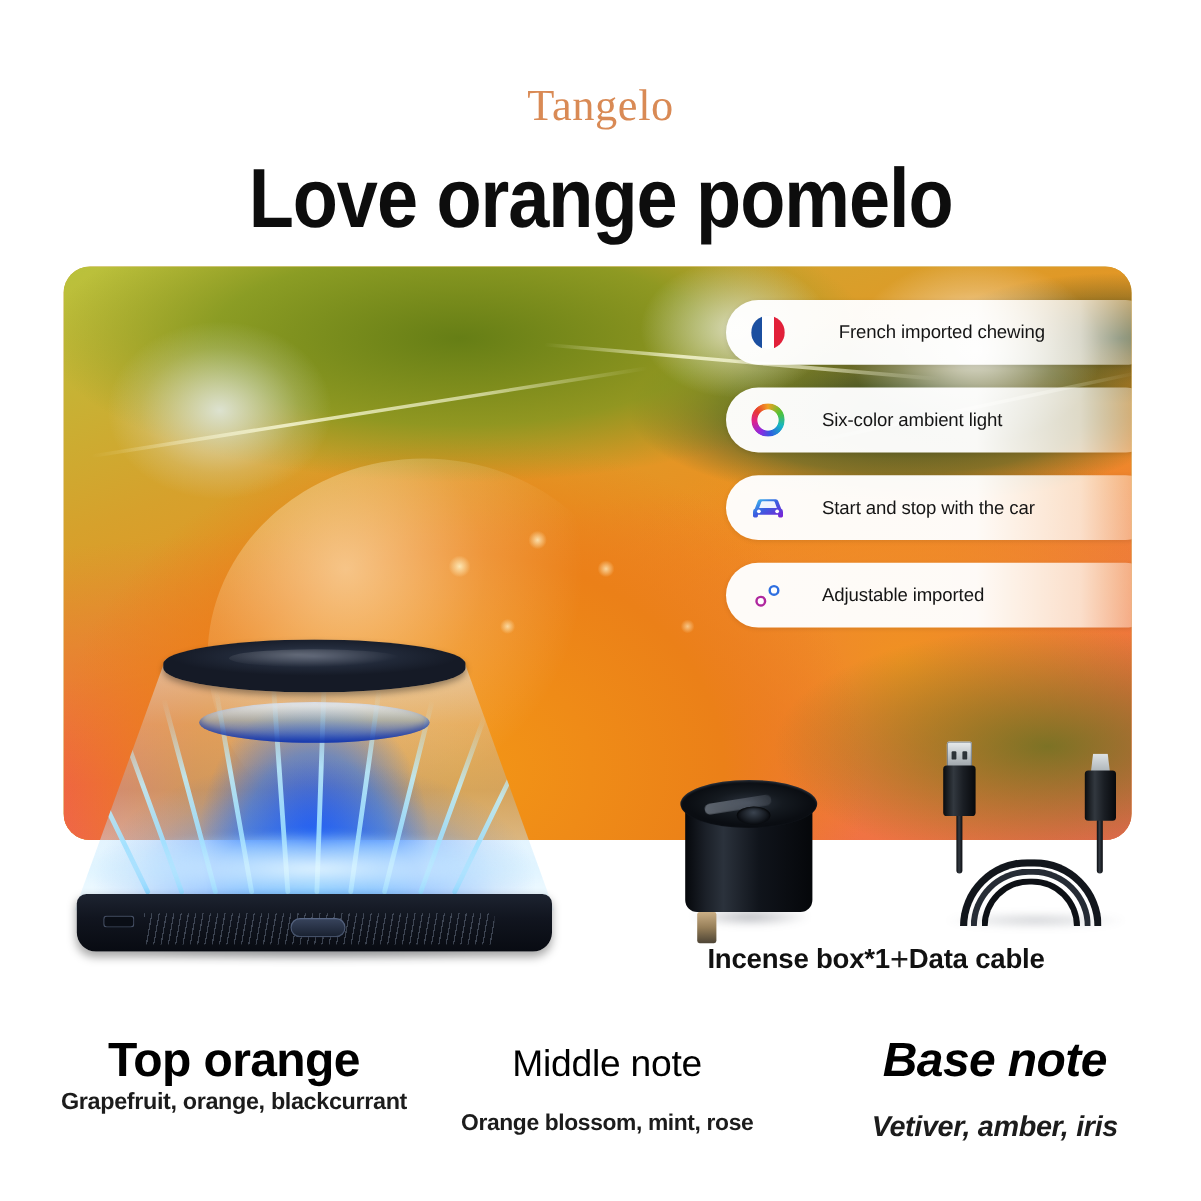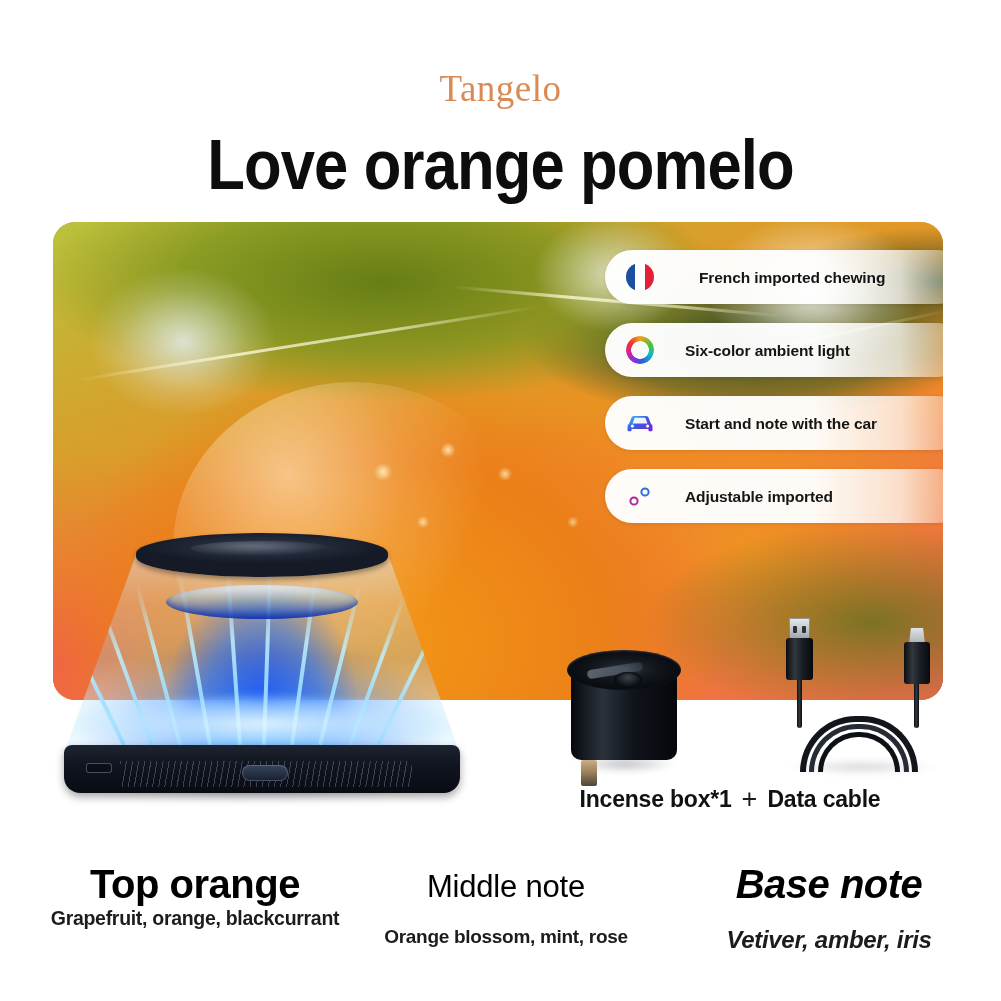"French imported chewing" .feature-text { font-weight: 700 -> 400 }
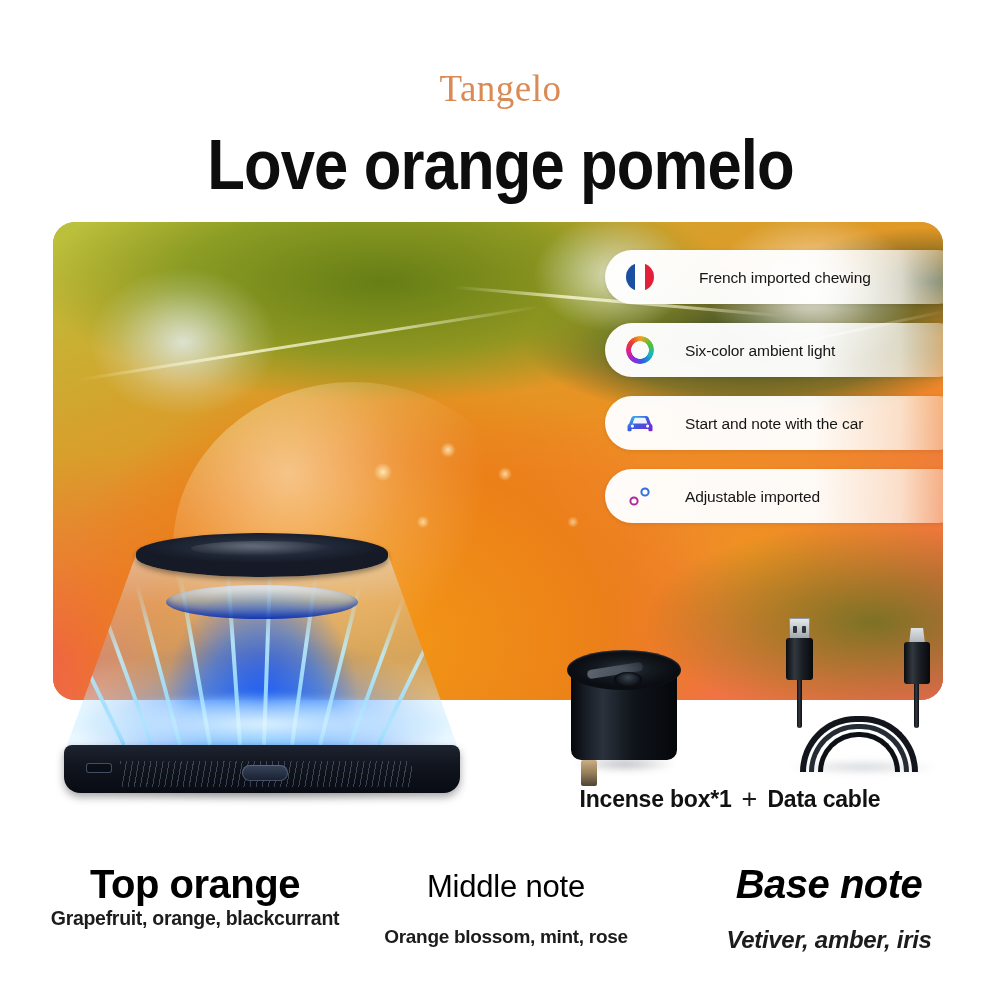"Start and note with the" span.feature-text { text: note -> stop }
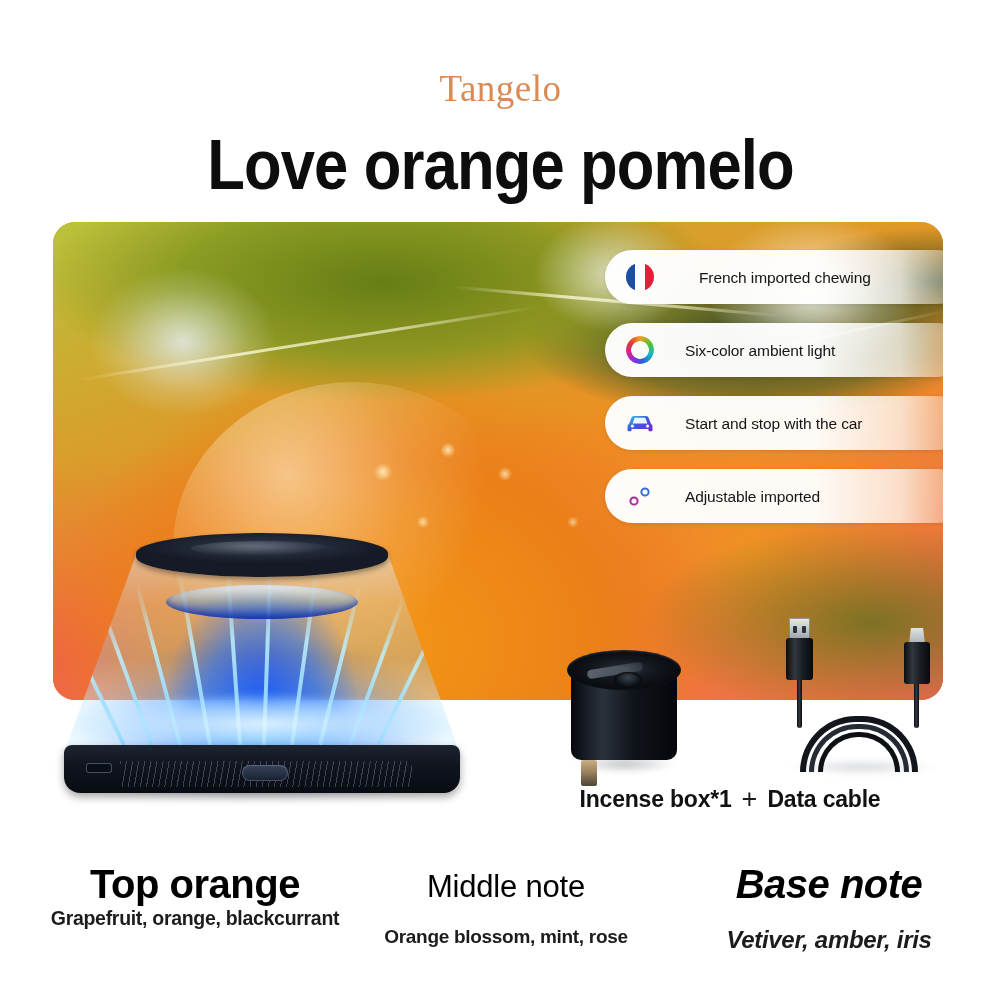"Incense box*1" .accessory-caption { gap: 10px -> 0 }
